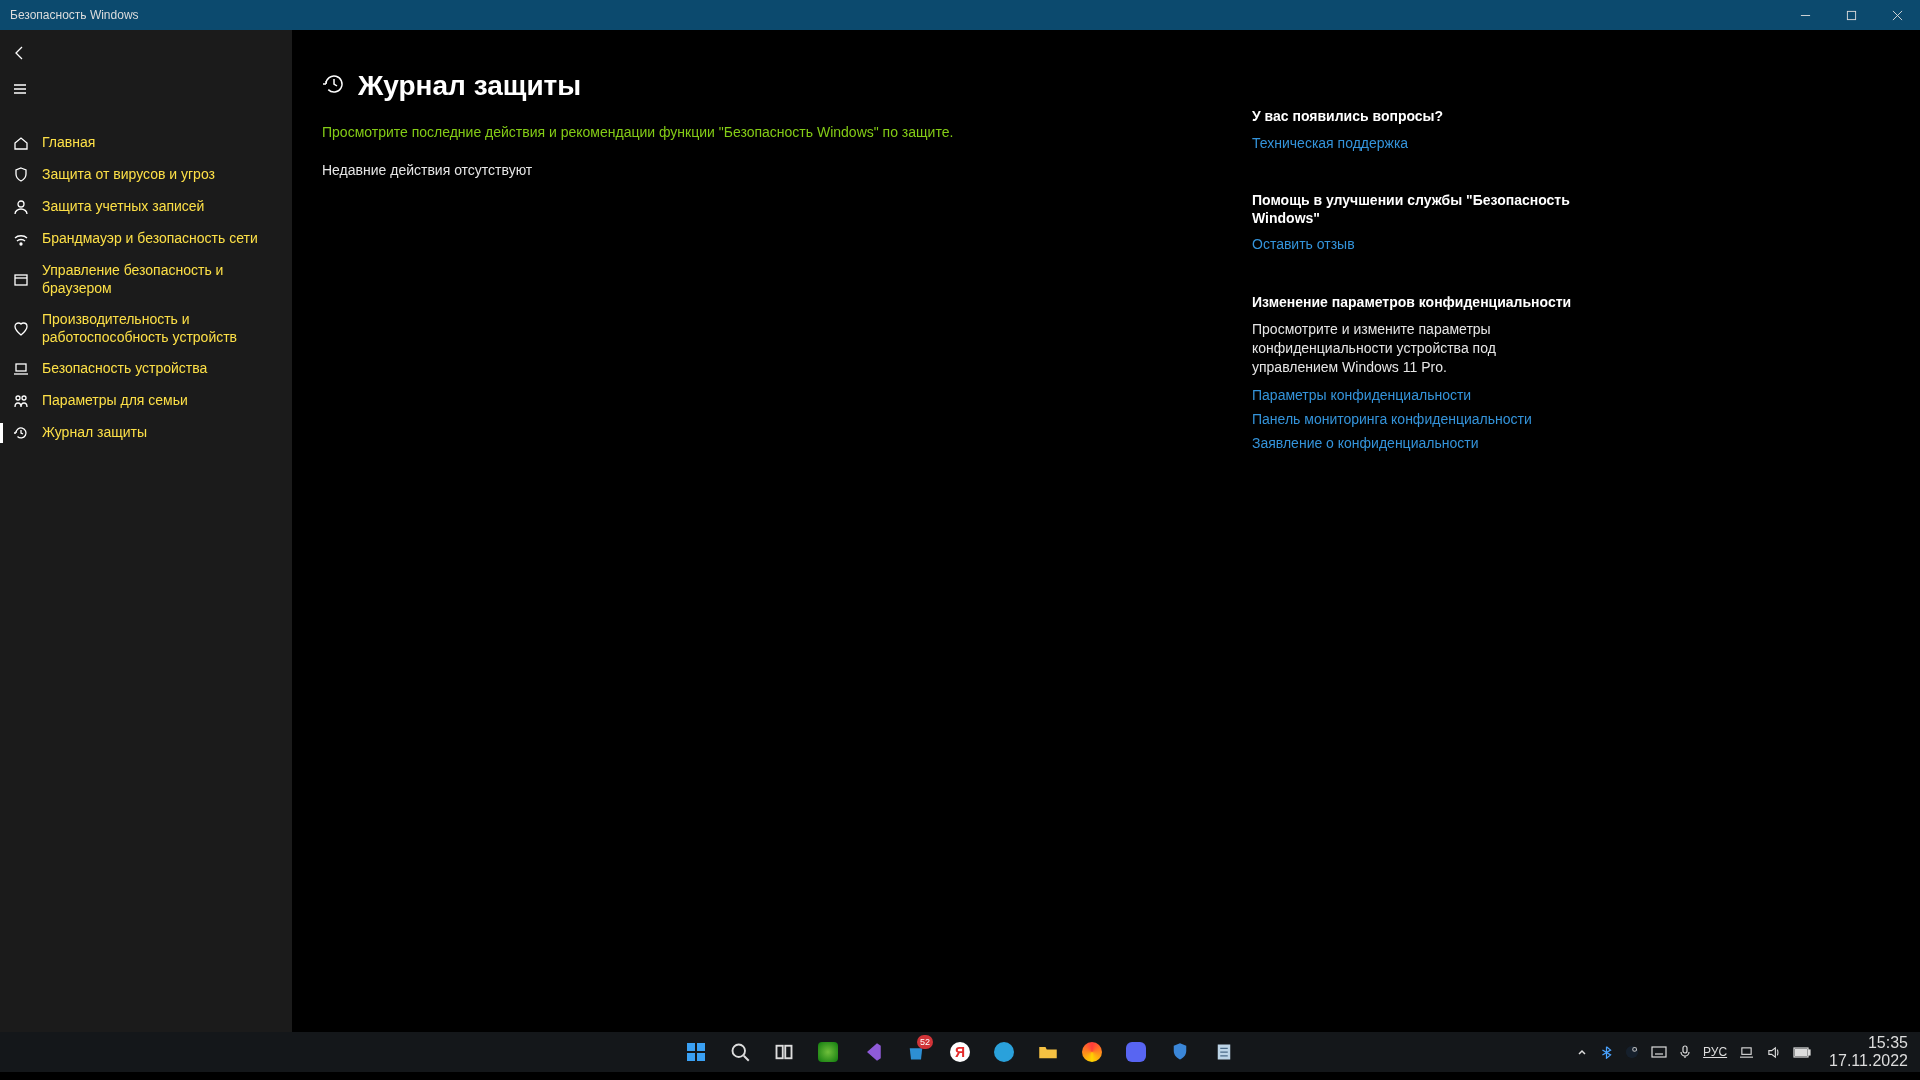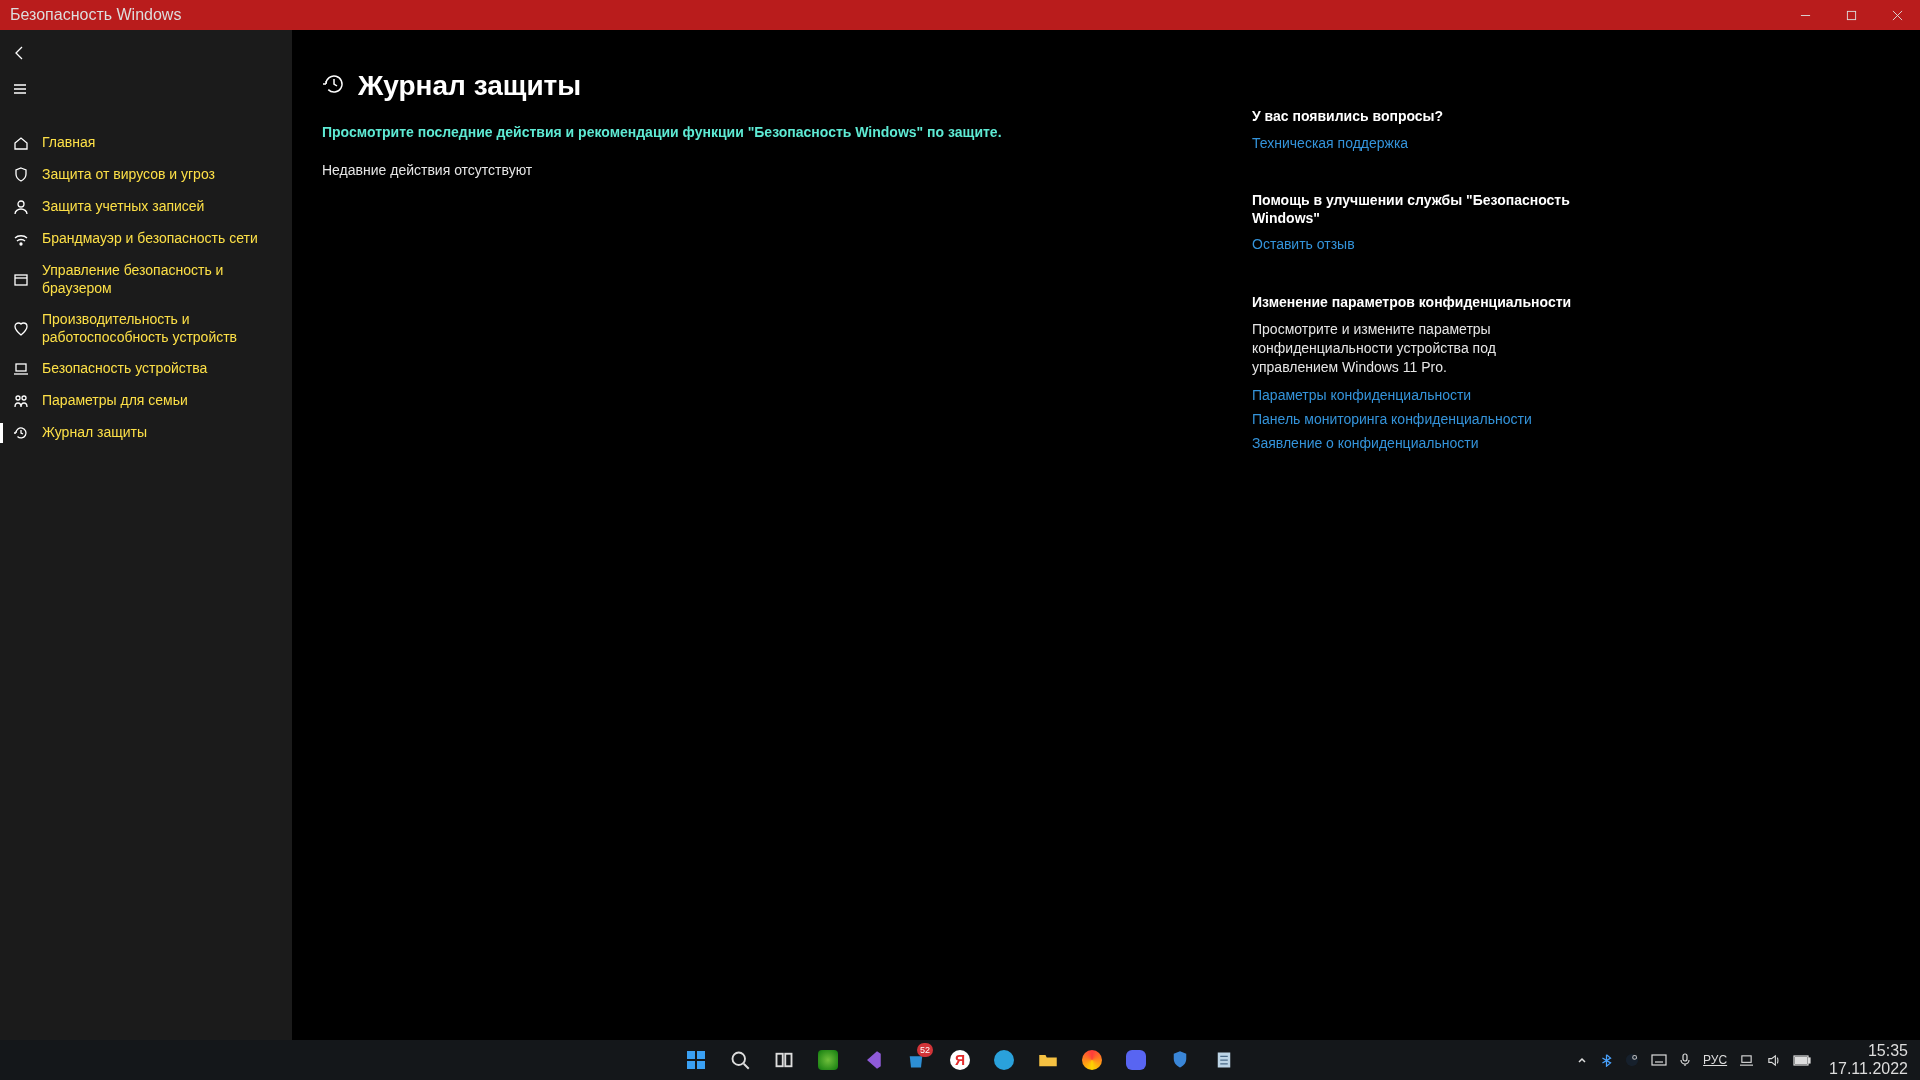"Безопасность Windows" .titlebar { background: #b91c1c -> #0c4a6e; font-size: 16px -> 12px }
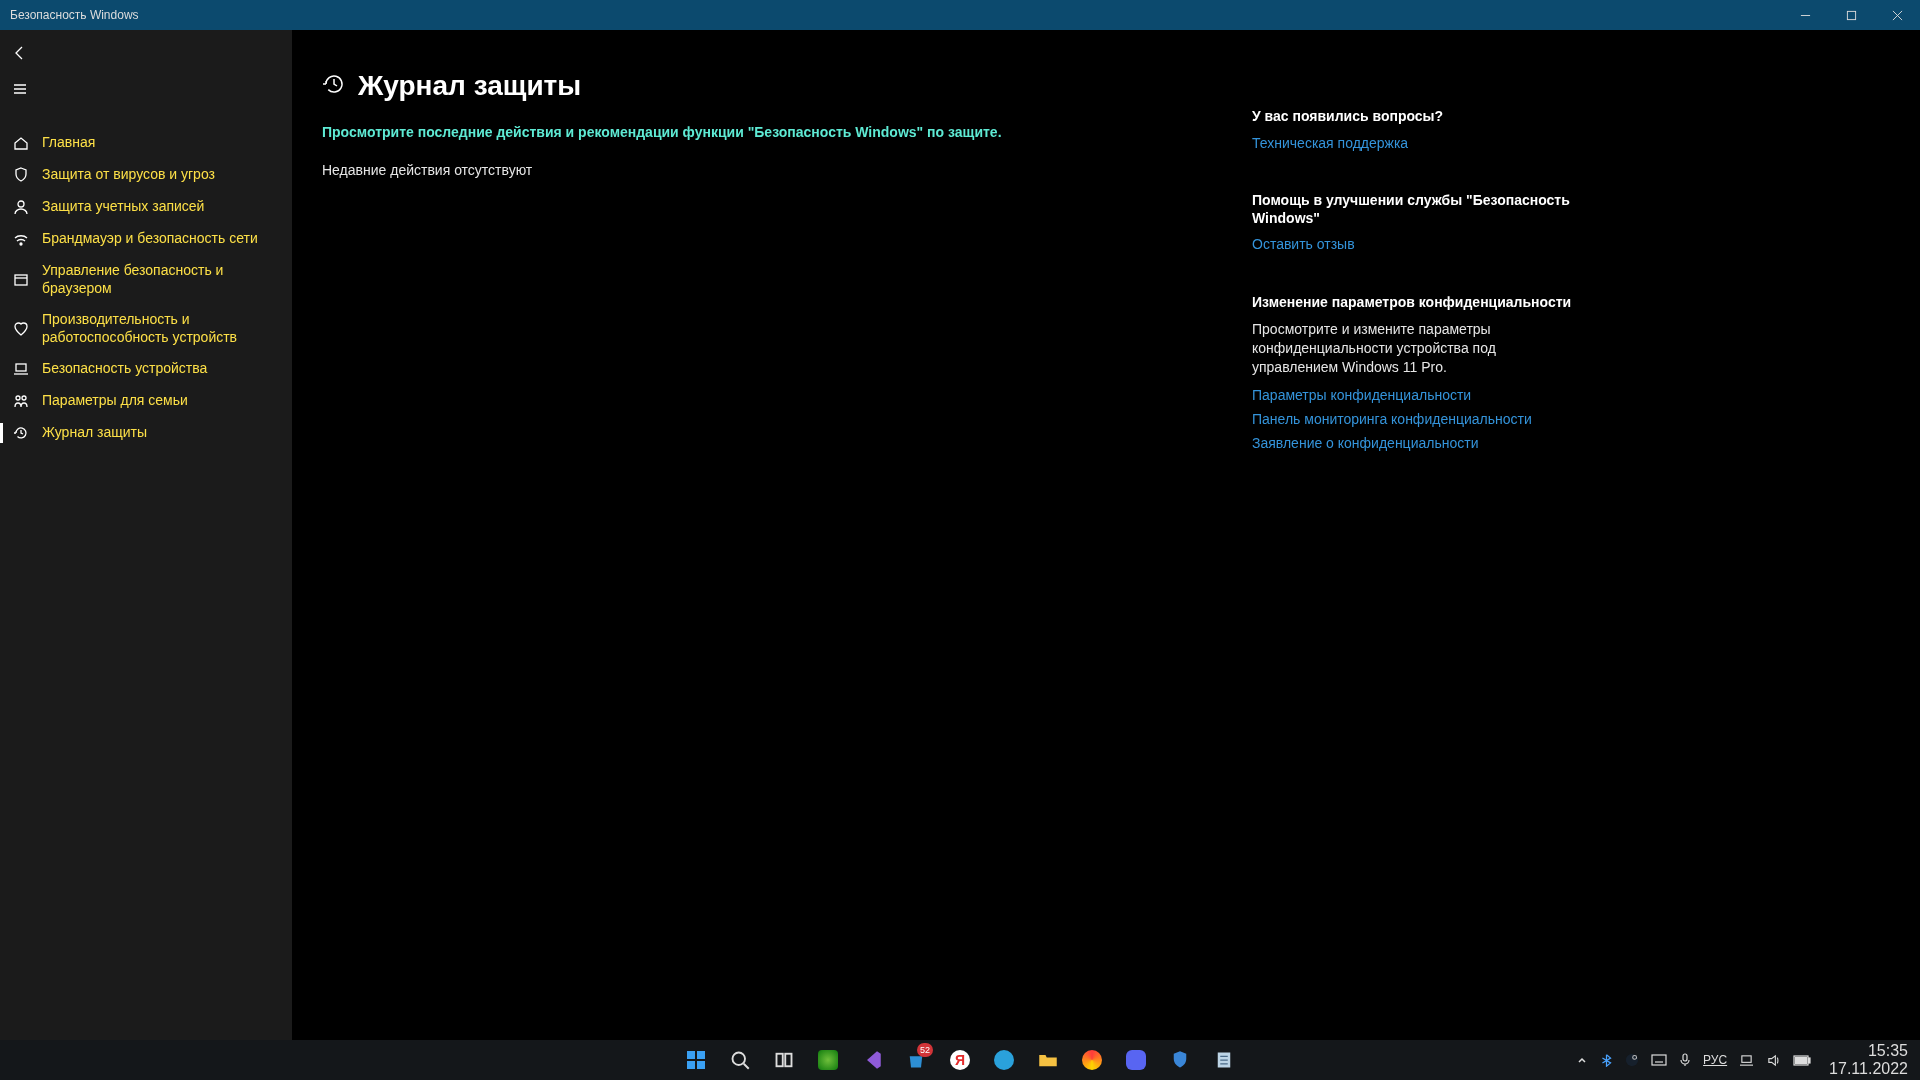"Просмотрите последние действия и" .page-desc { color: #5eead4 -> #84cc16; font-weight: bold -> none }
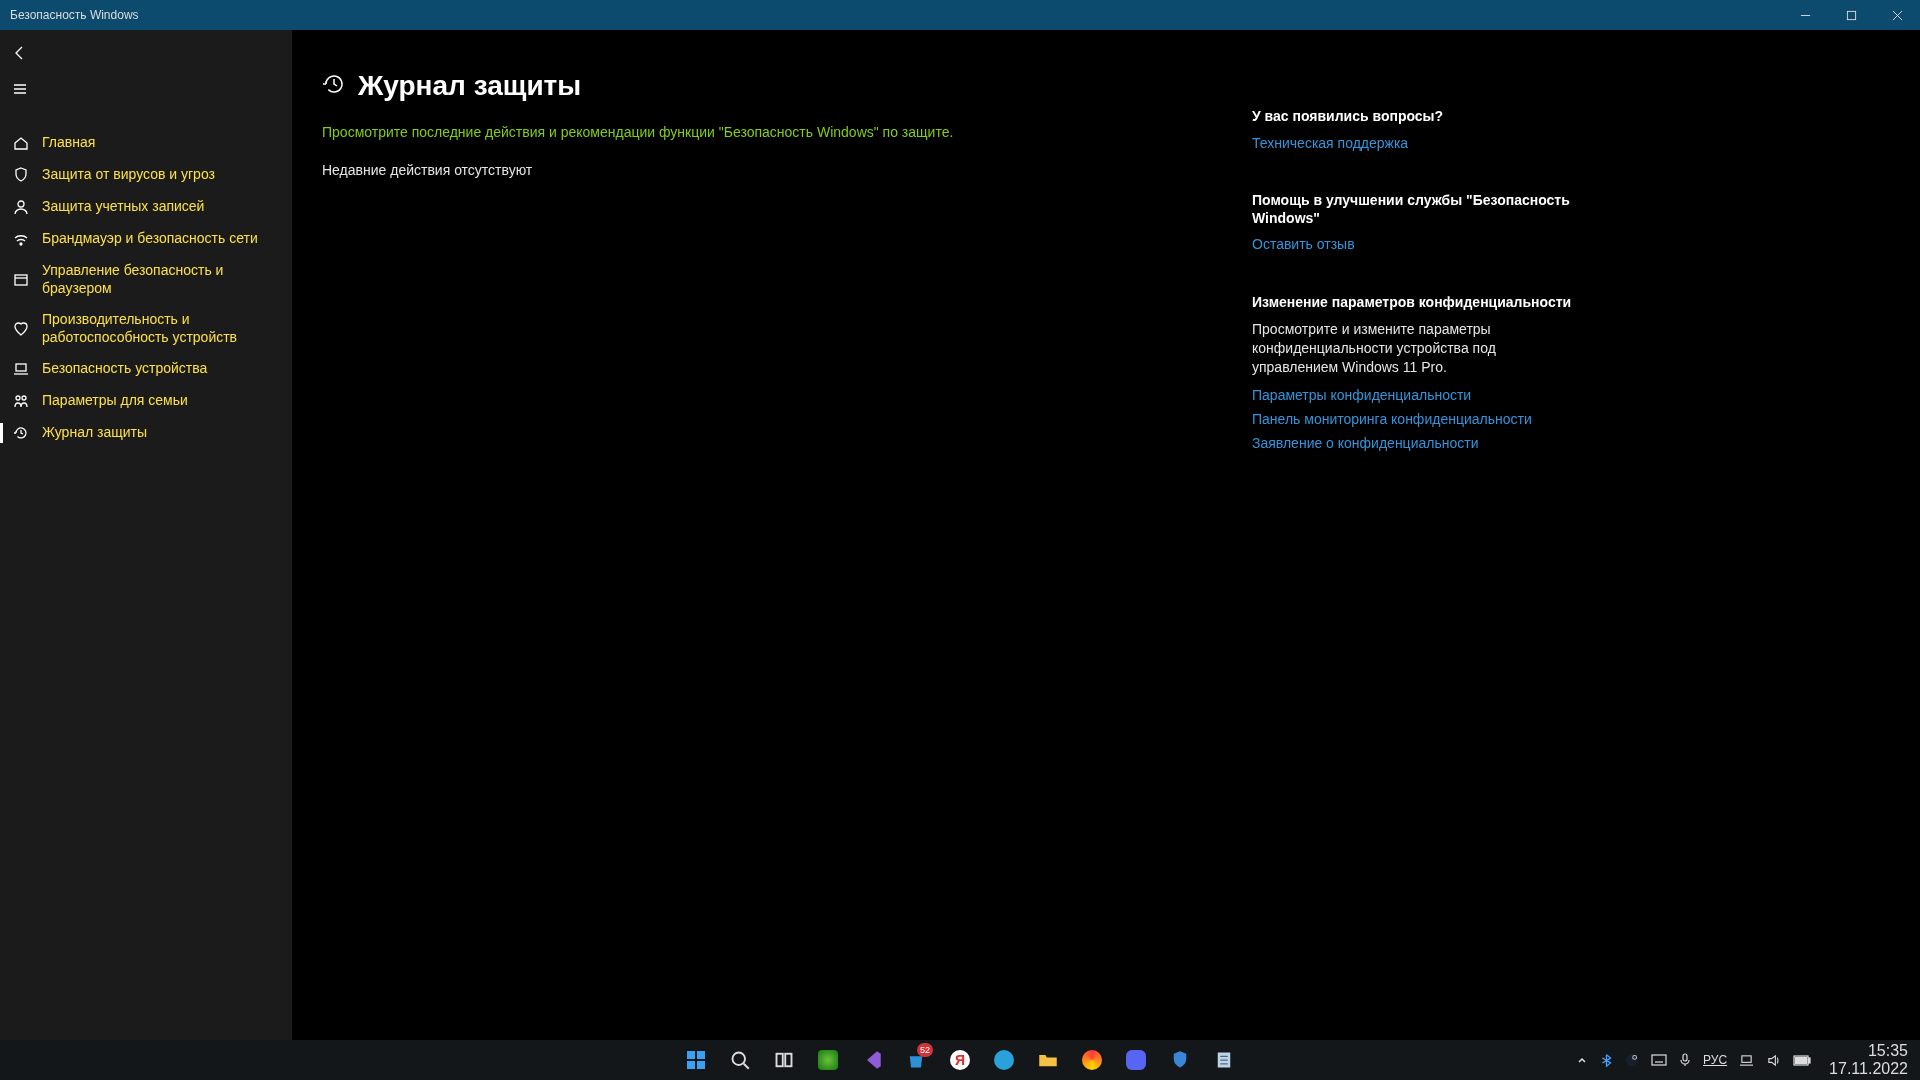"52" .taskbar { bottom: 0 -> 8px }
